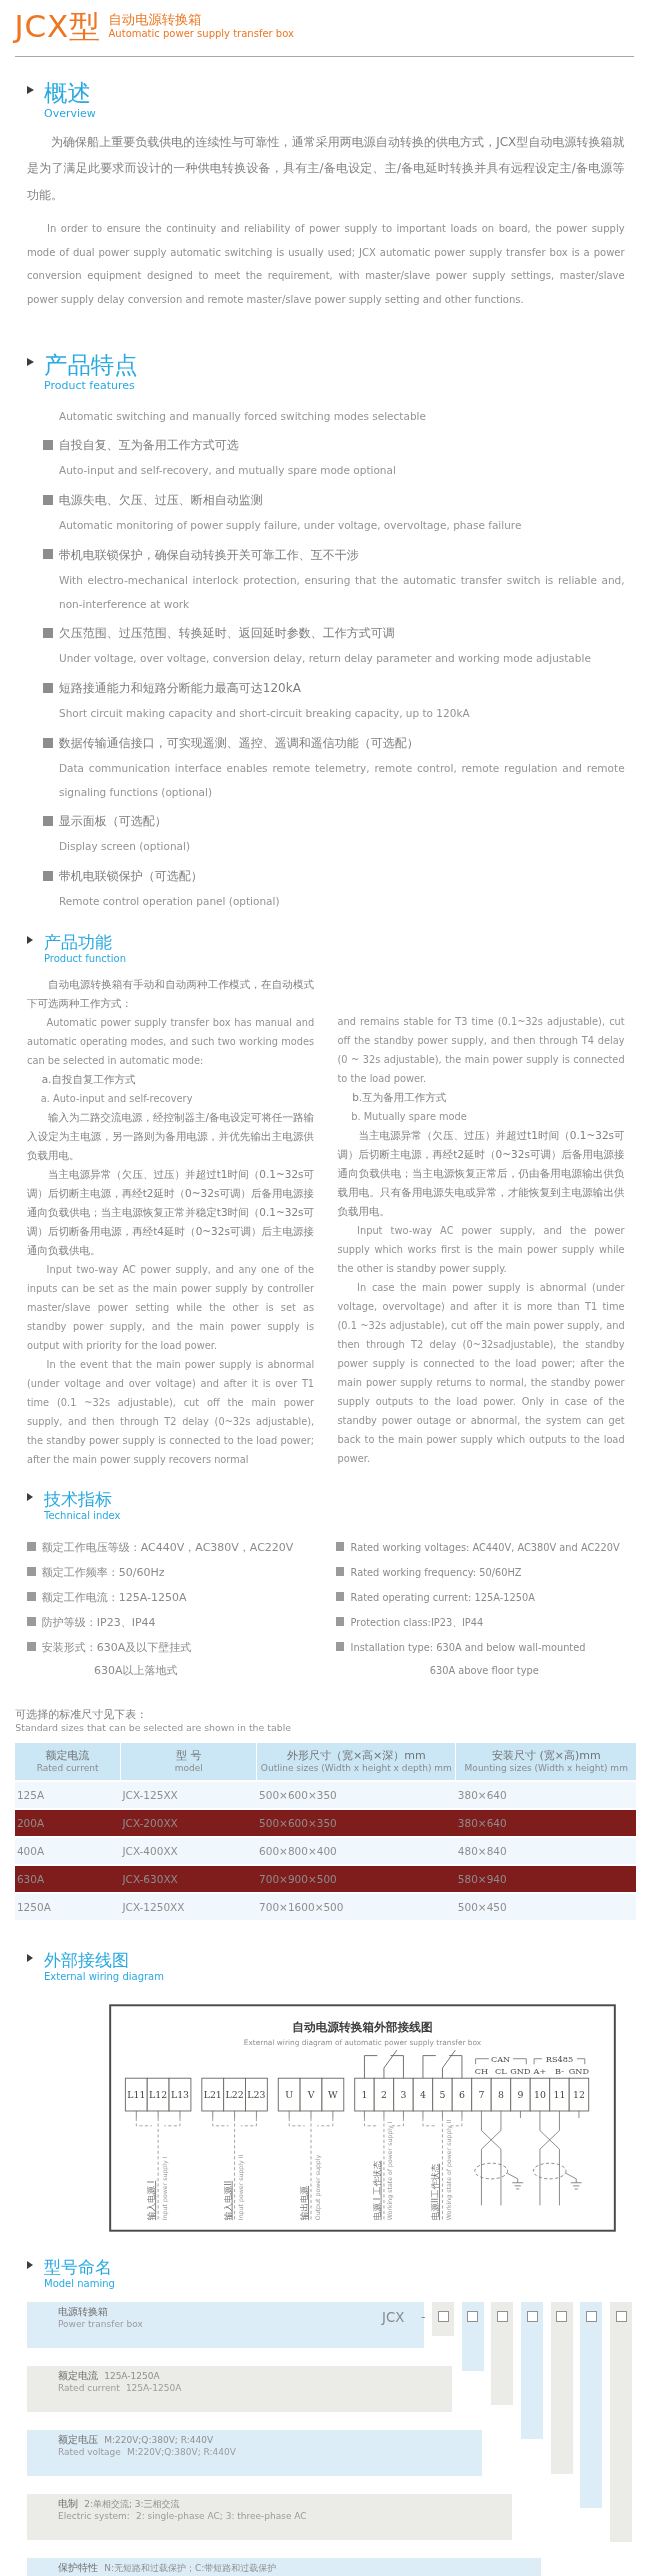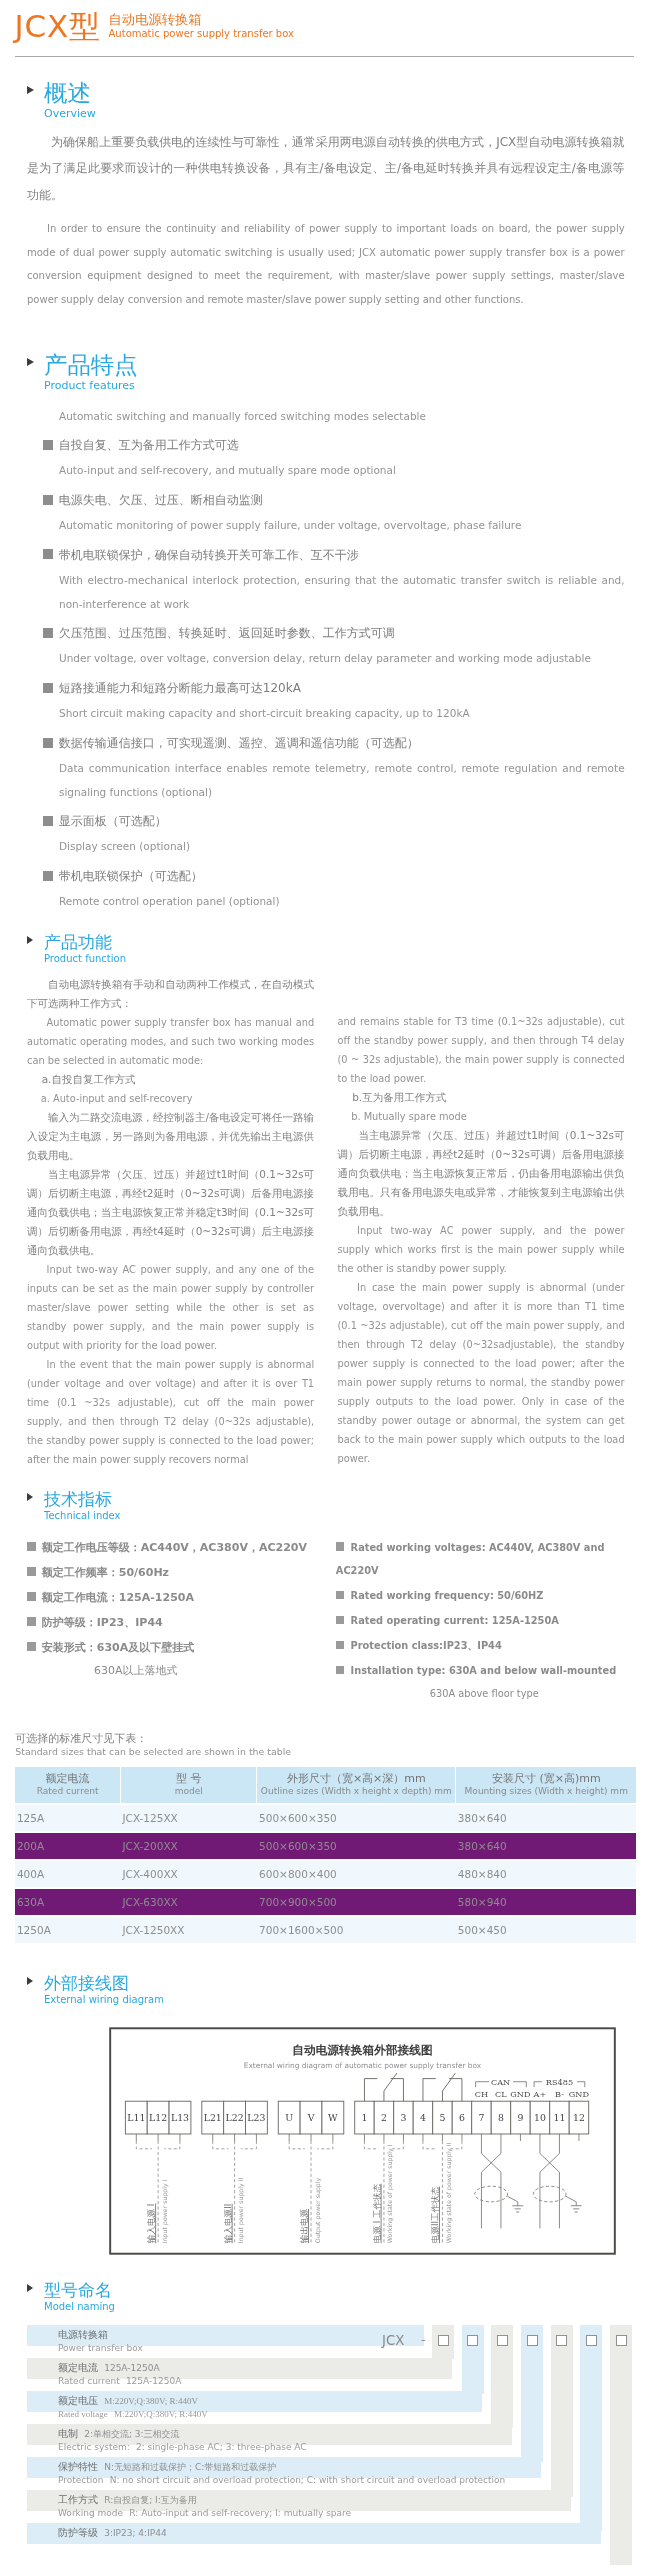"额定工作电压等级：AC440V，AC380V，AC220V" .t-item { font-weight: bold -> none }
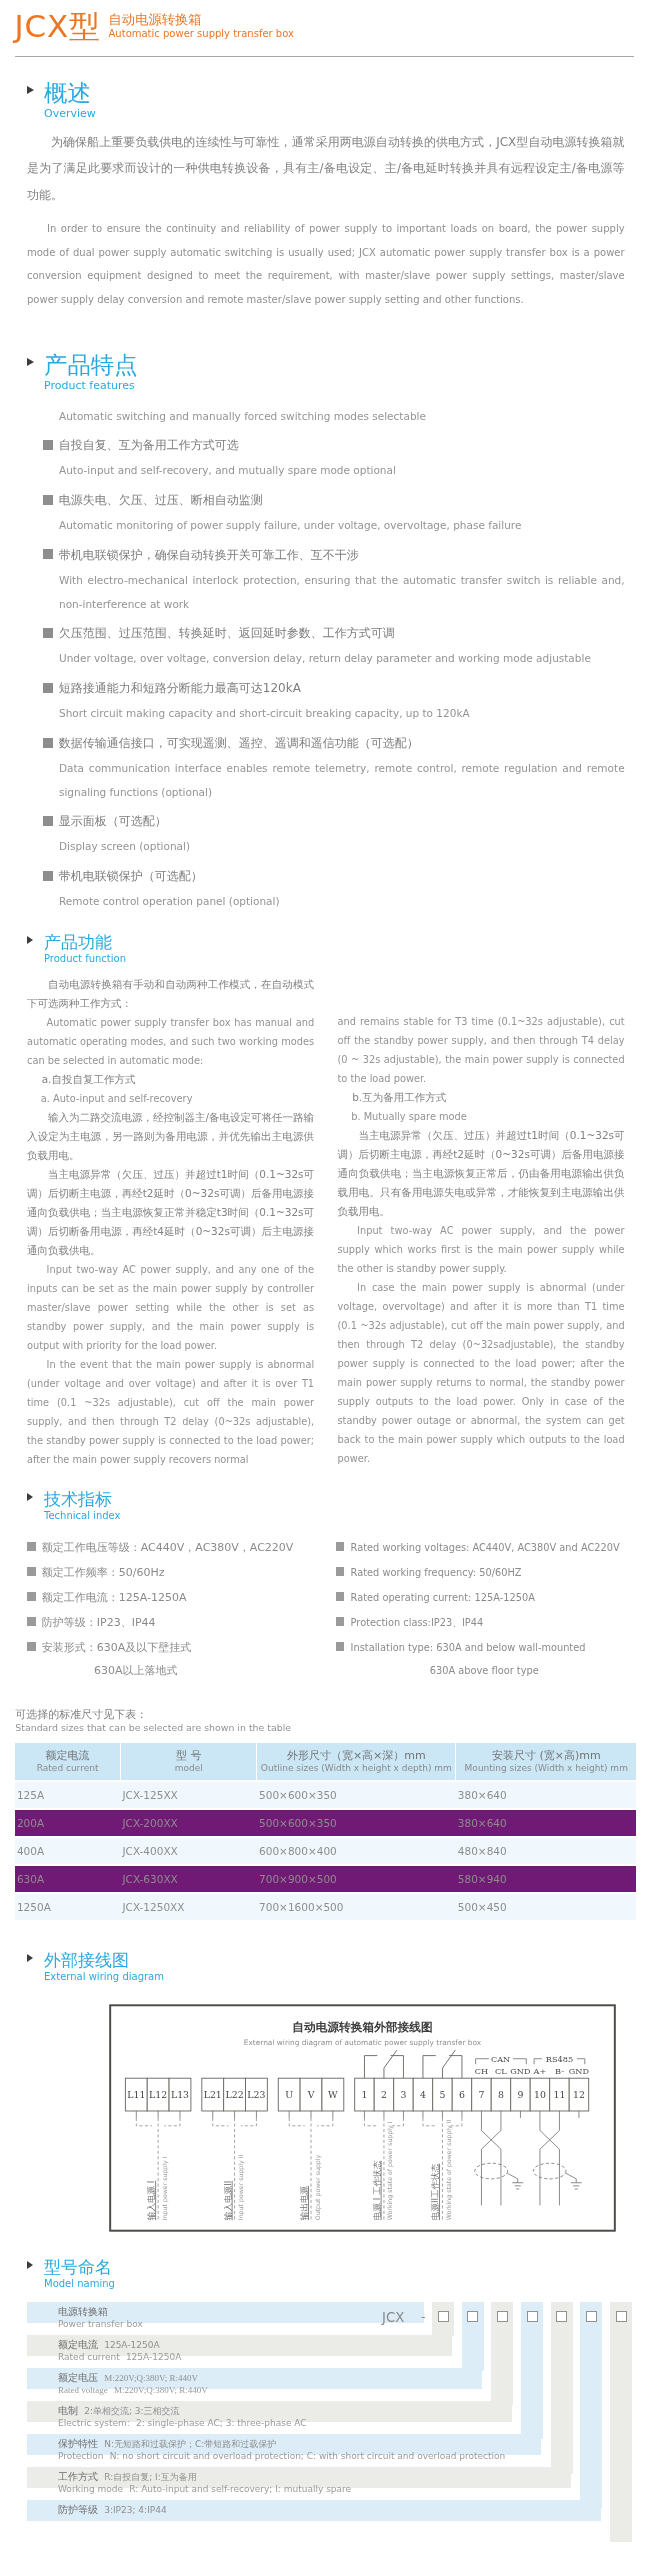"200A" table.sizes tr.r-even td { background: #701a75 -> #7f1d1d }
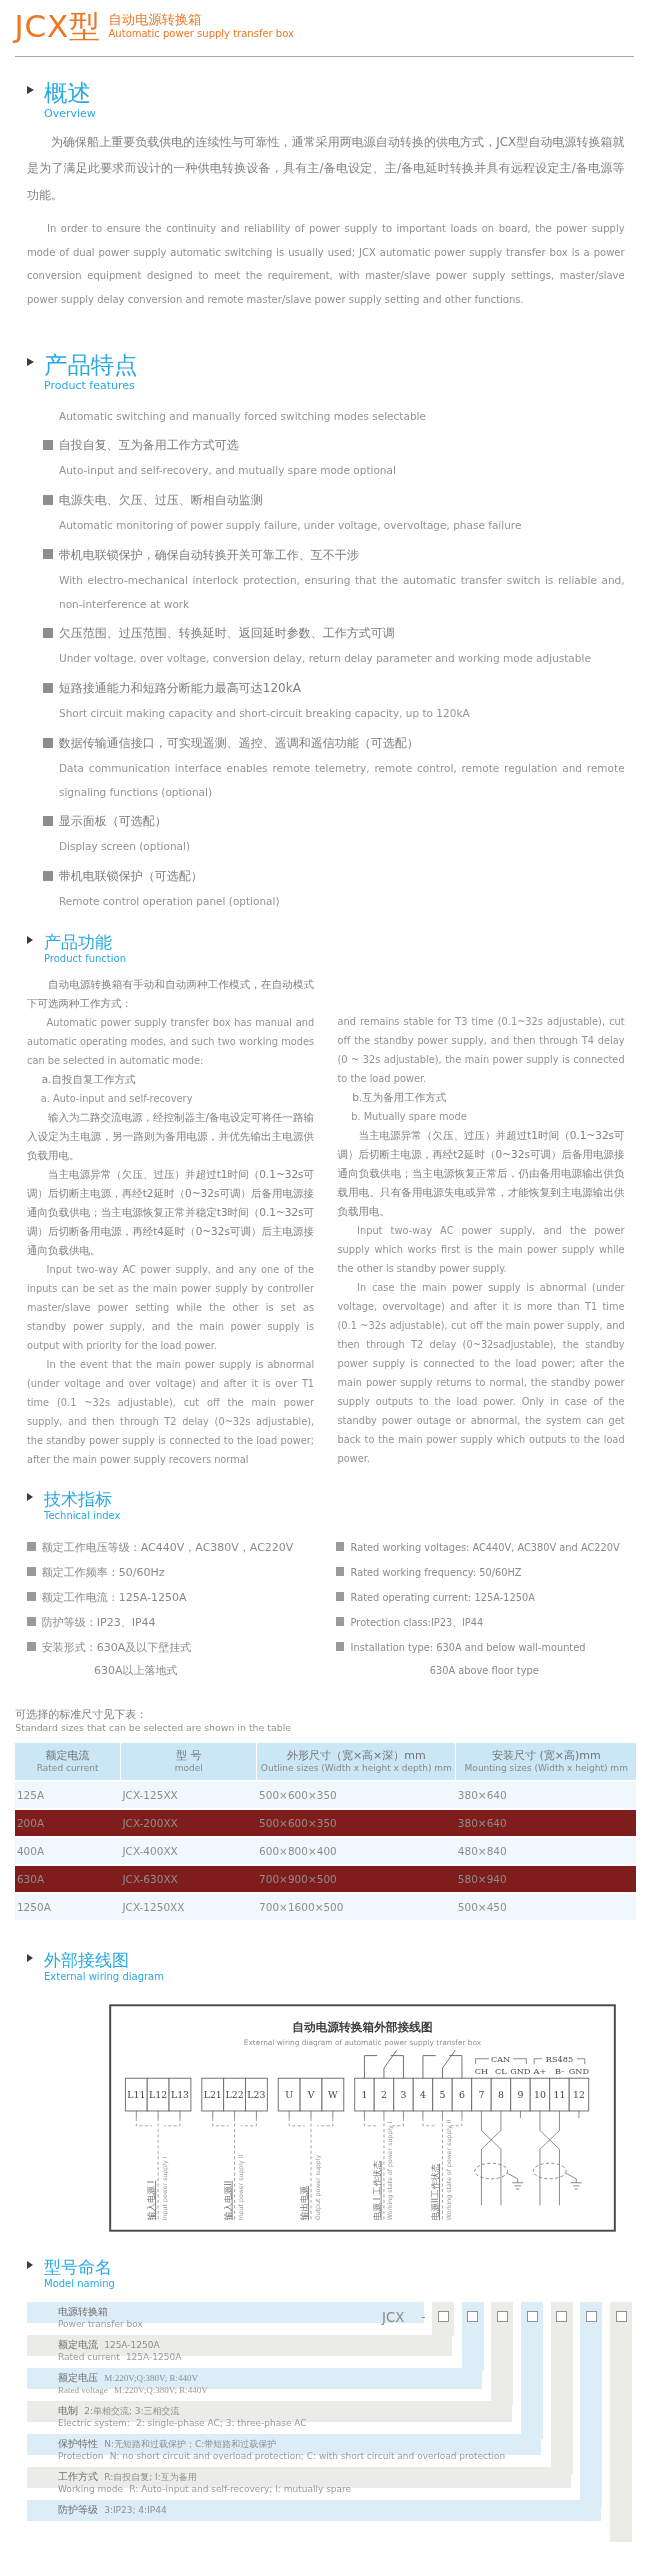"电源转换箱" .lrow { height: 21px -> 46px; margin-bottom: 12px -> 18px }
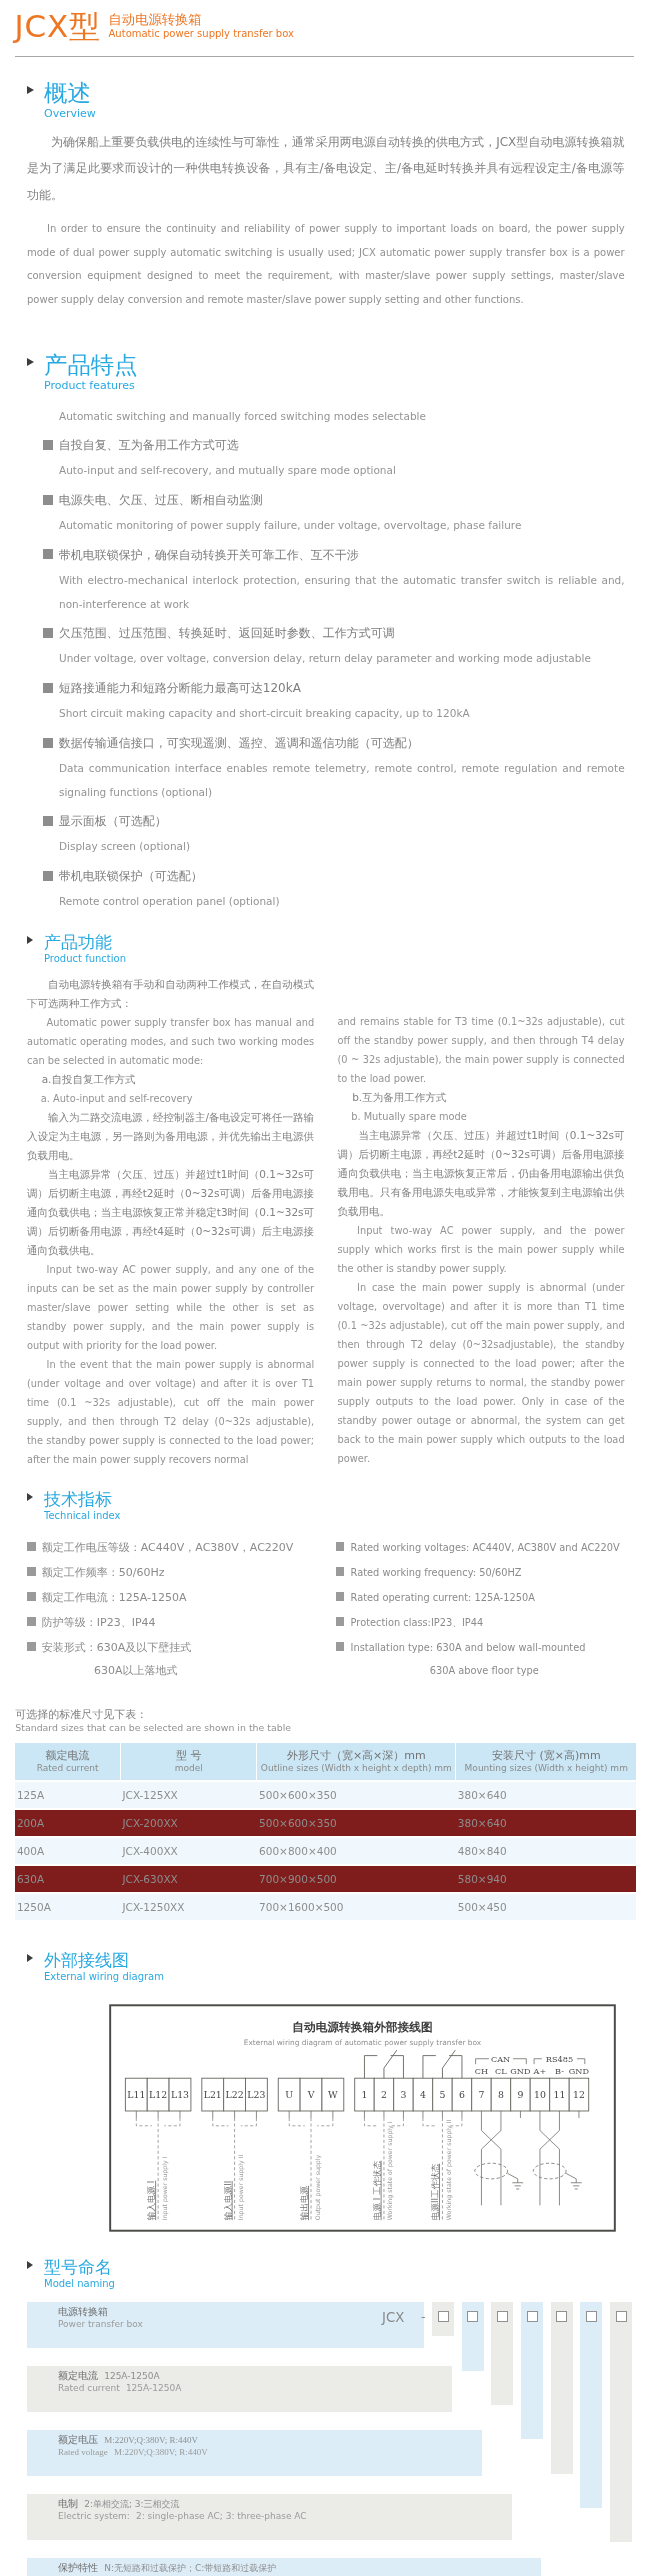"额定电压 M:220V;Q:380V; R:440V" div.lrow { font-family: Liberation Serif, serif -> none }
